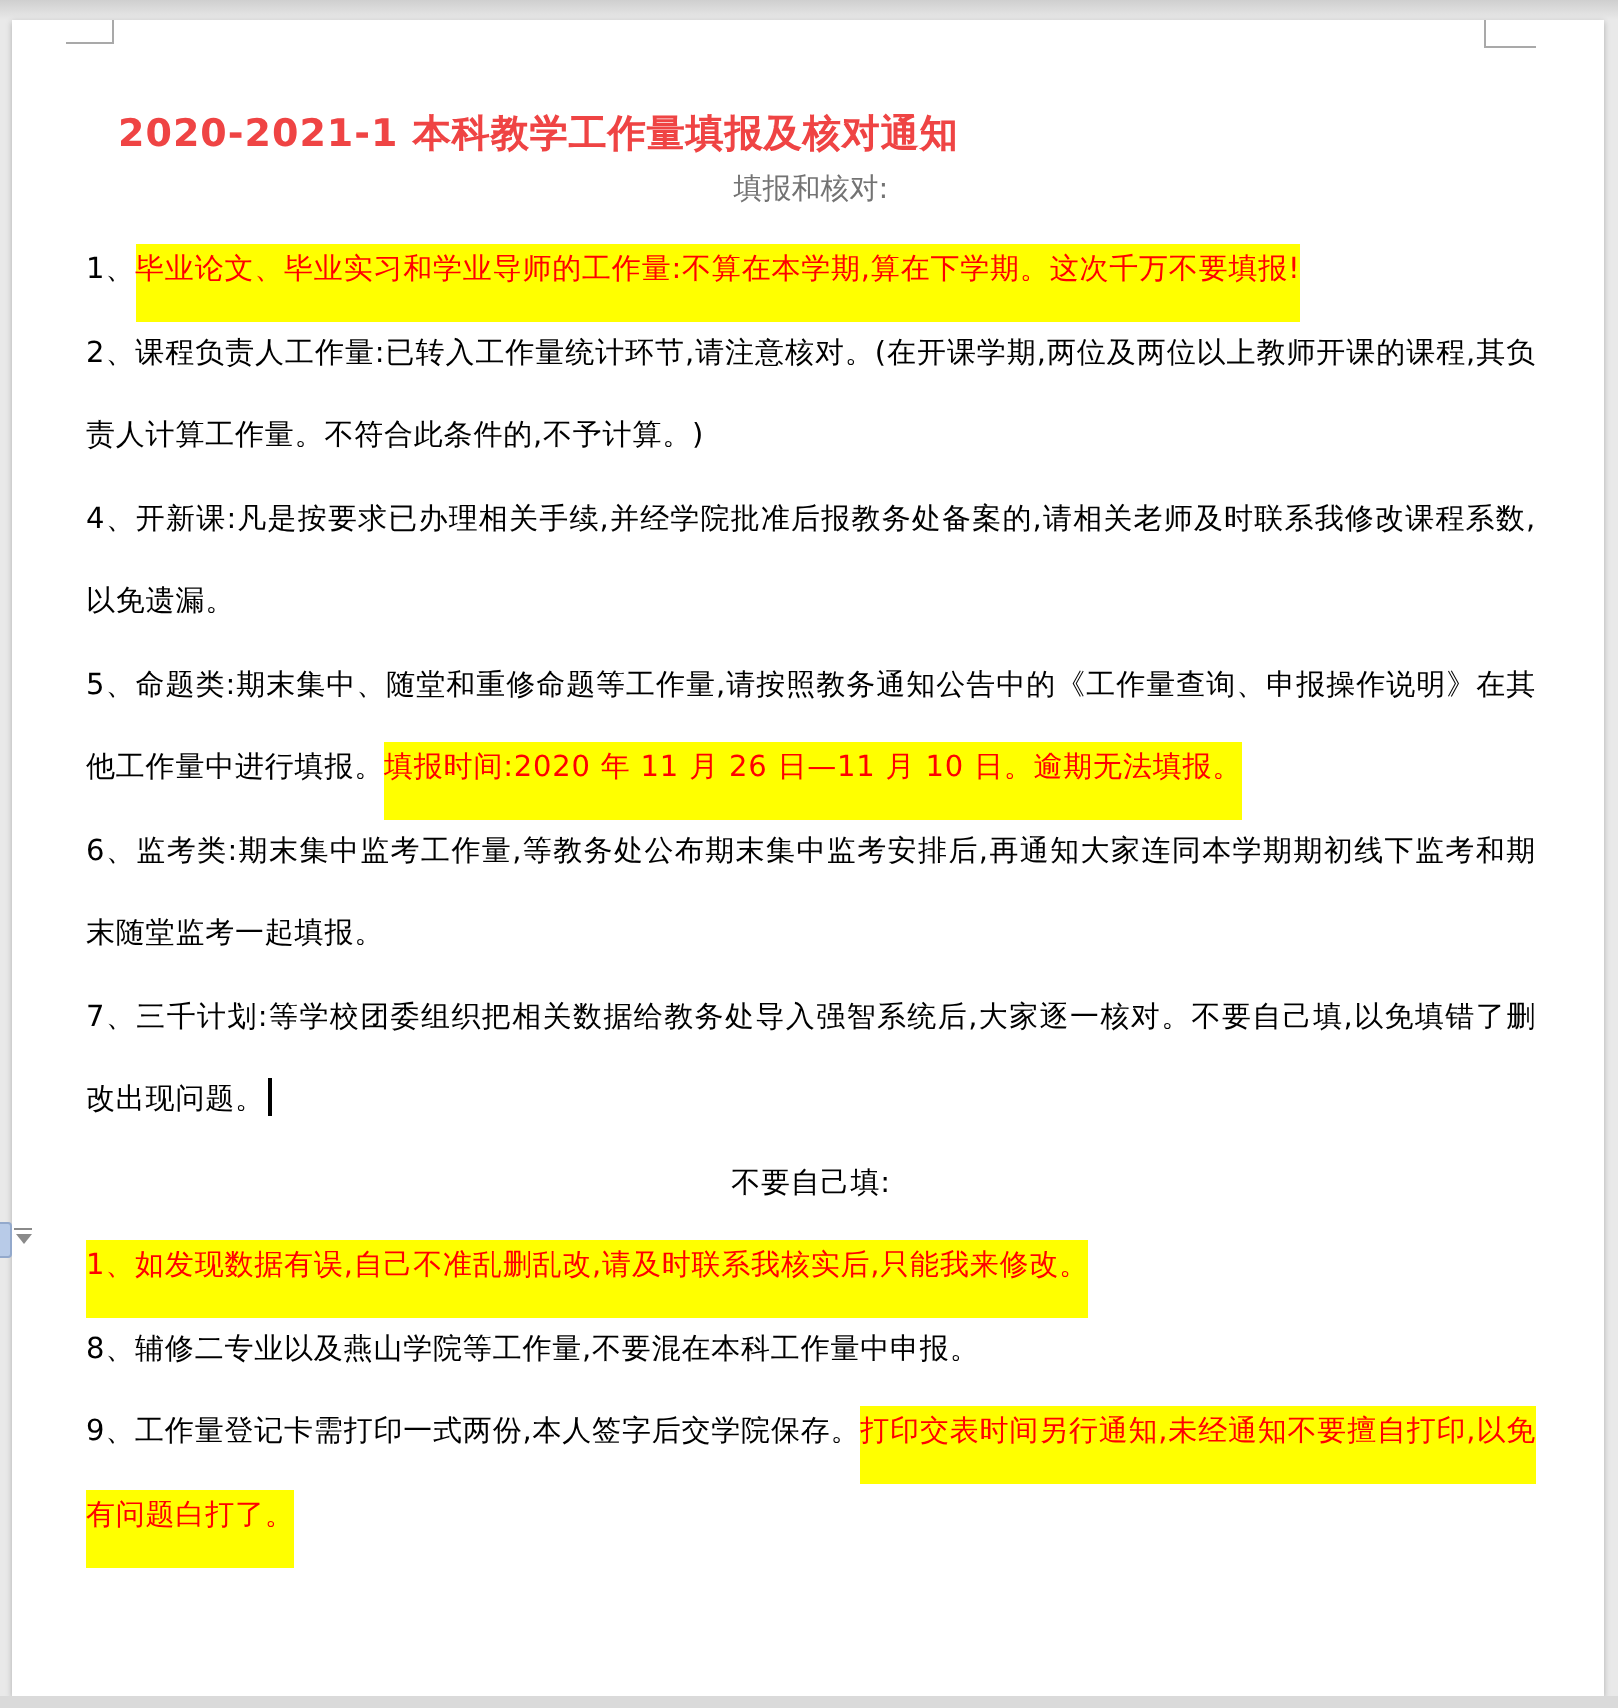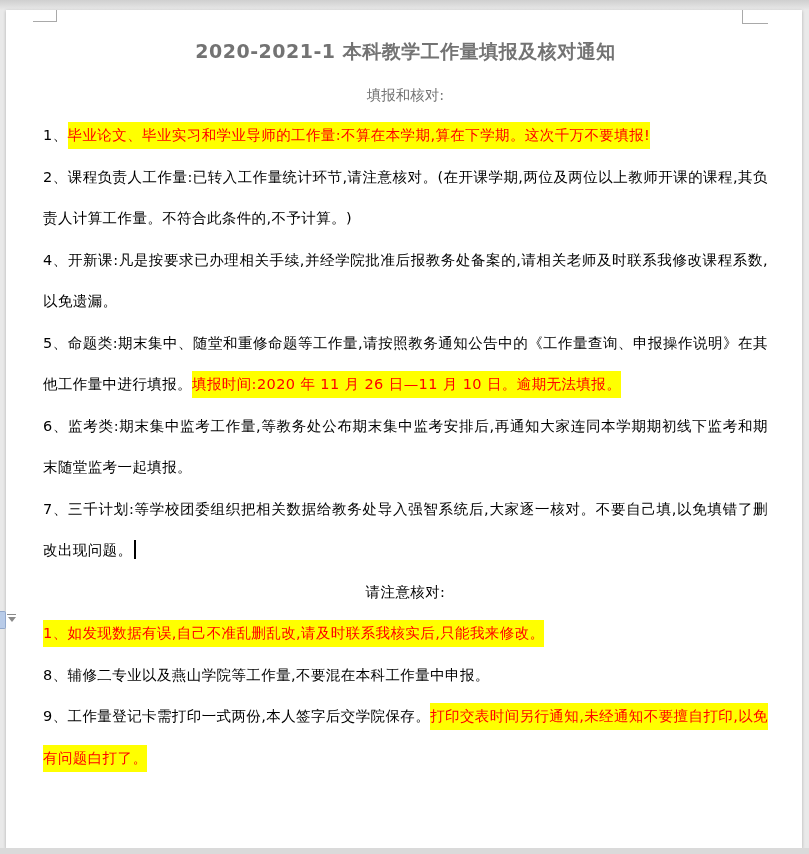"2020-2021-1 本科教学工作量填报及核对通知" .doc-title { color: #737373 -> #ef4444; margin: 0 -> 16px; text-align: center -> left }
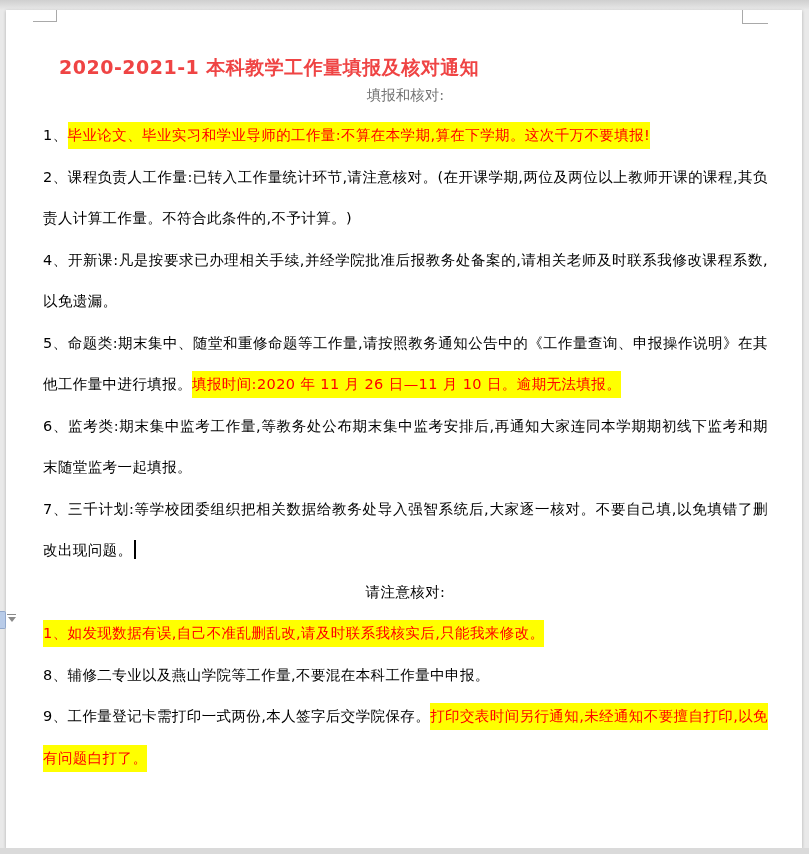"毕业论文、毕业实习和学业导师的工作量:不算在本学期,算在下学期。这次千万不要填报" .hl { padding: 5px 0 6px -> 5px 0 18px }
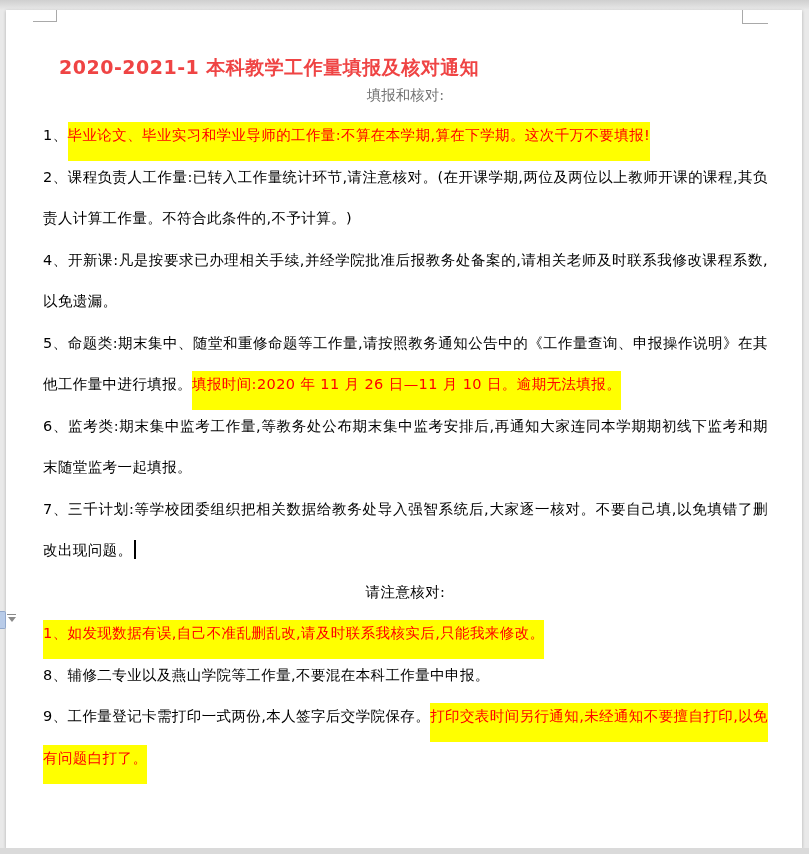"请注意核对:" span { text: 请注意核对 -> 不要自己填 }
